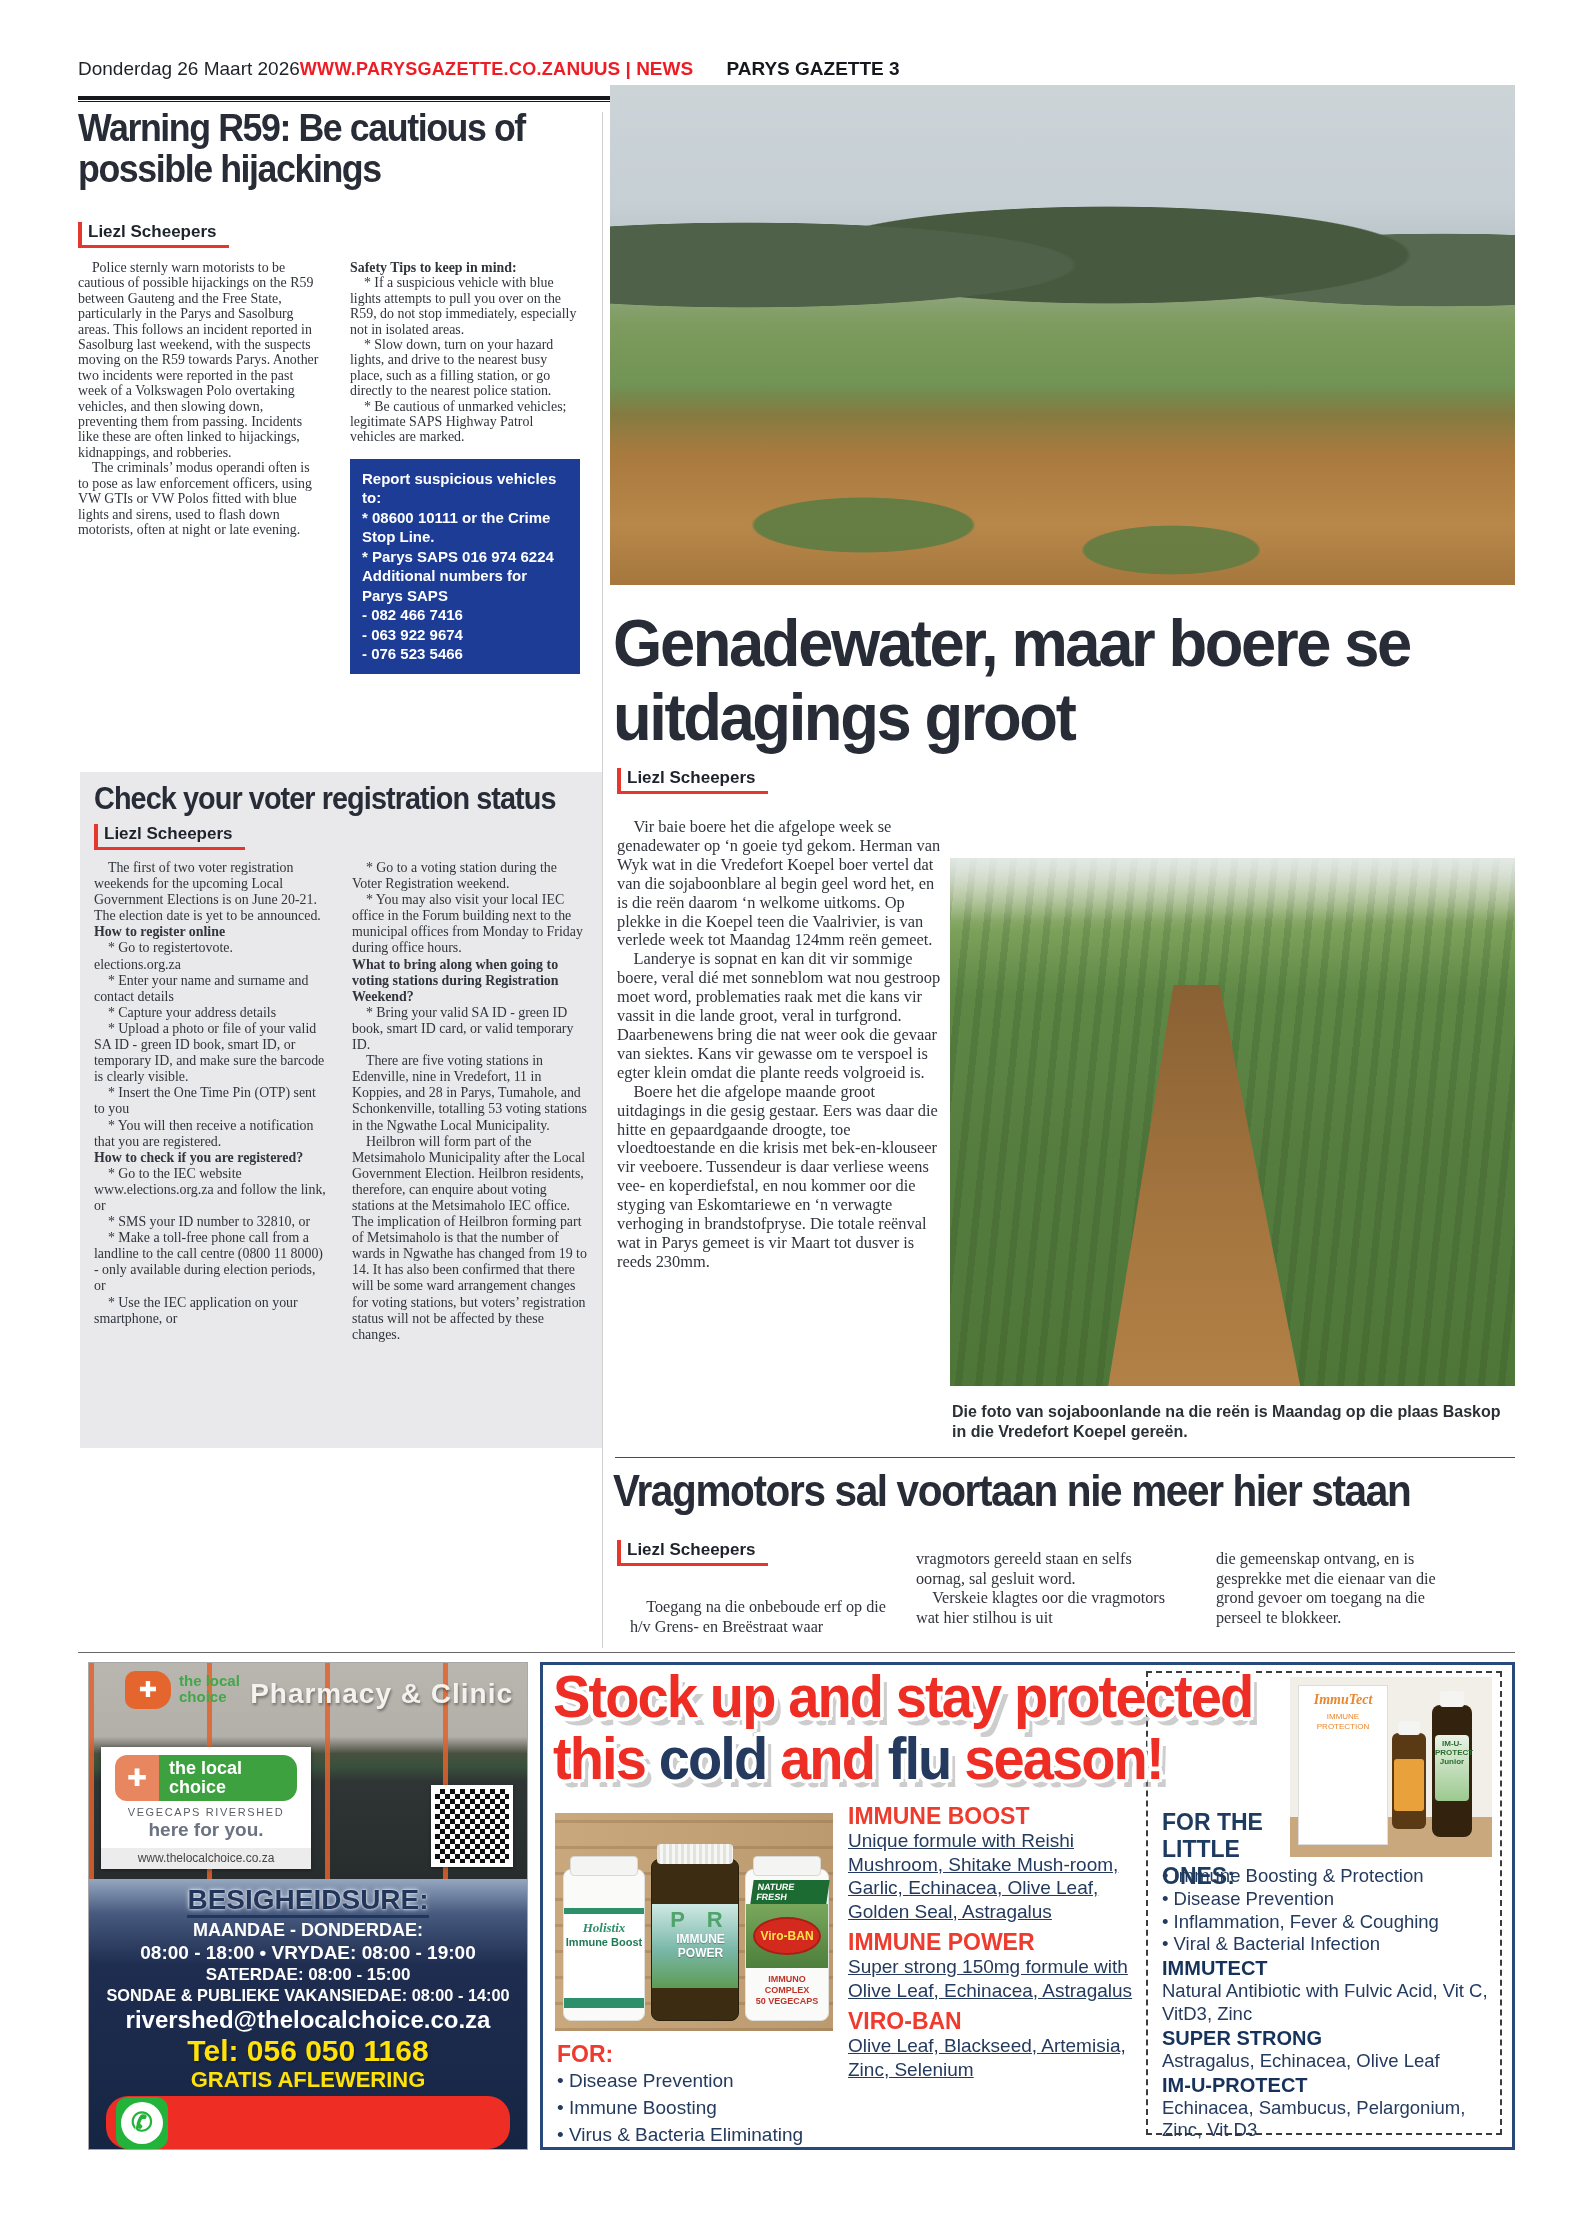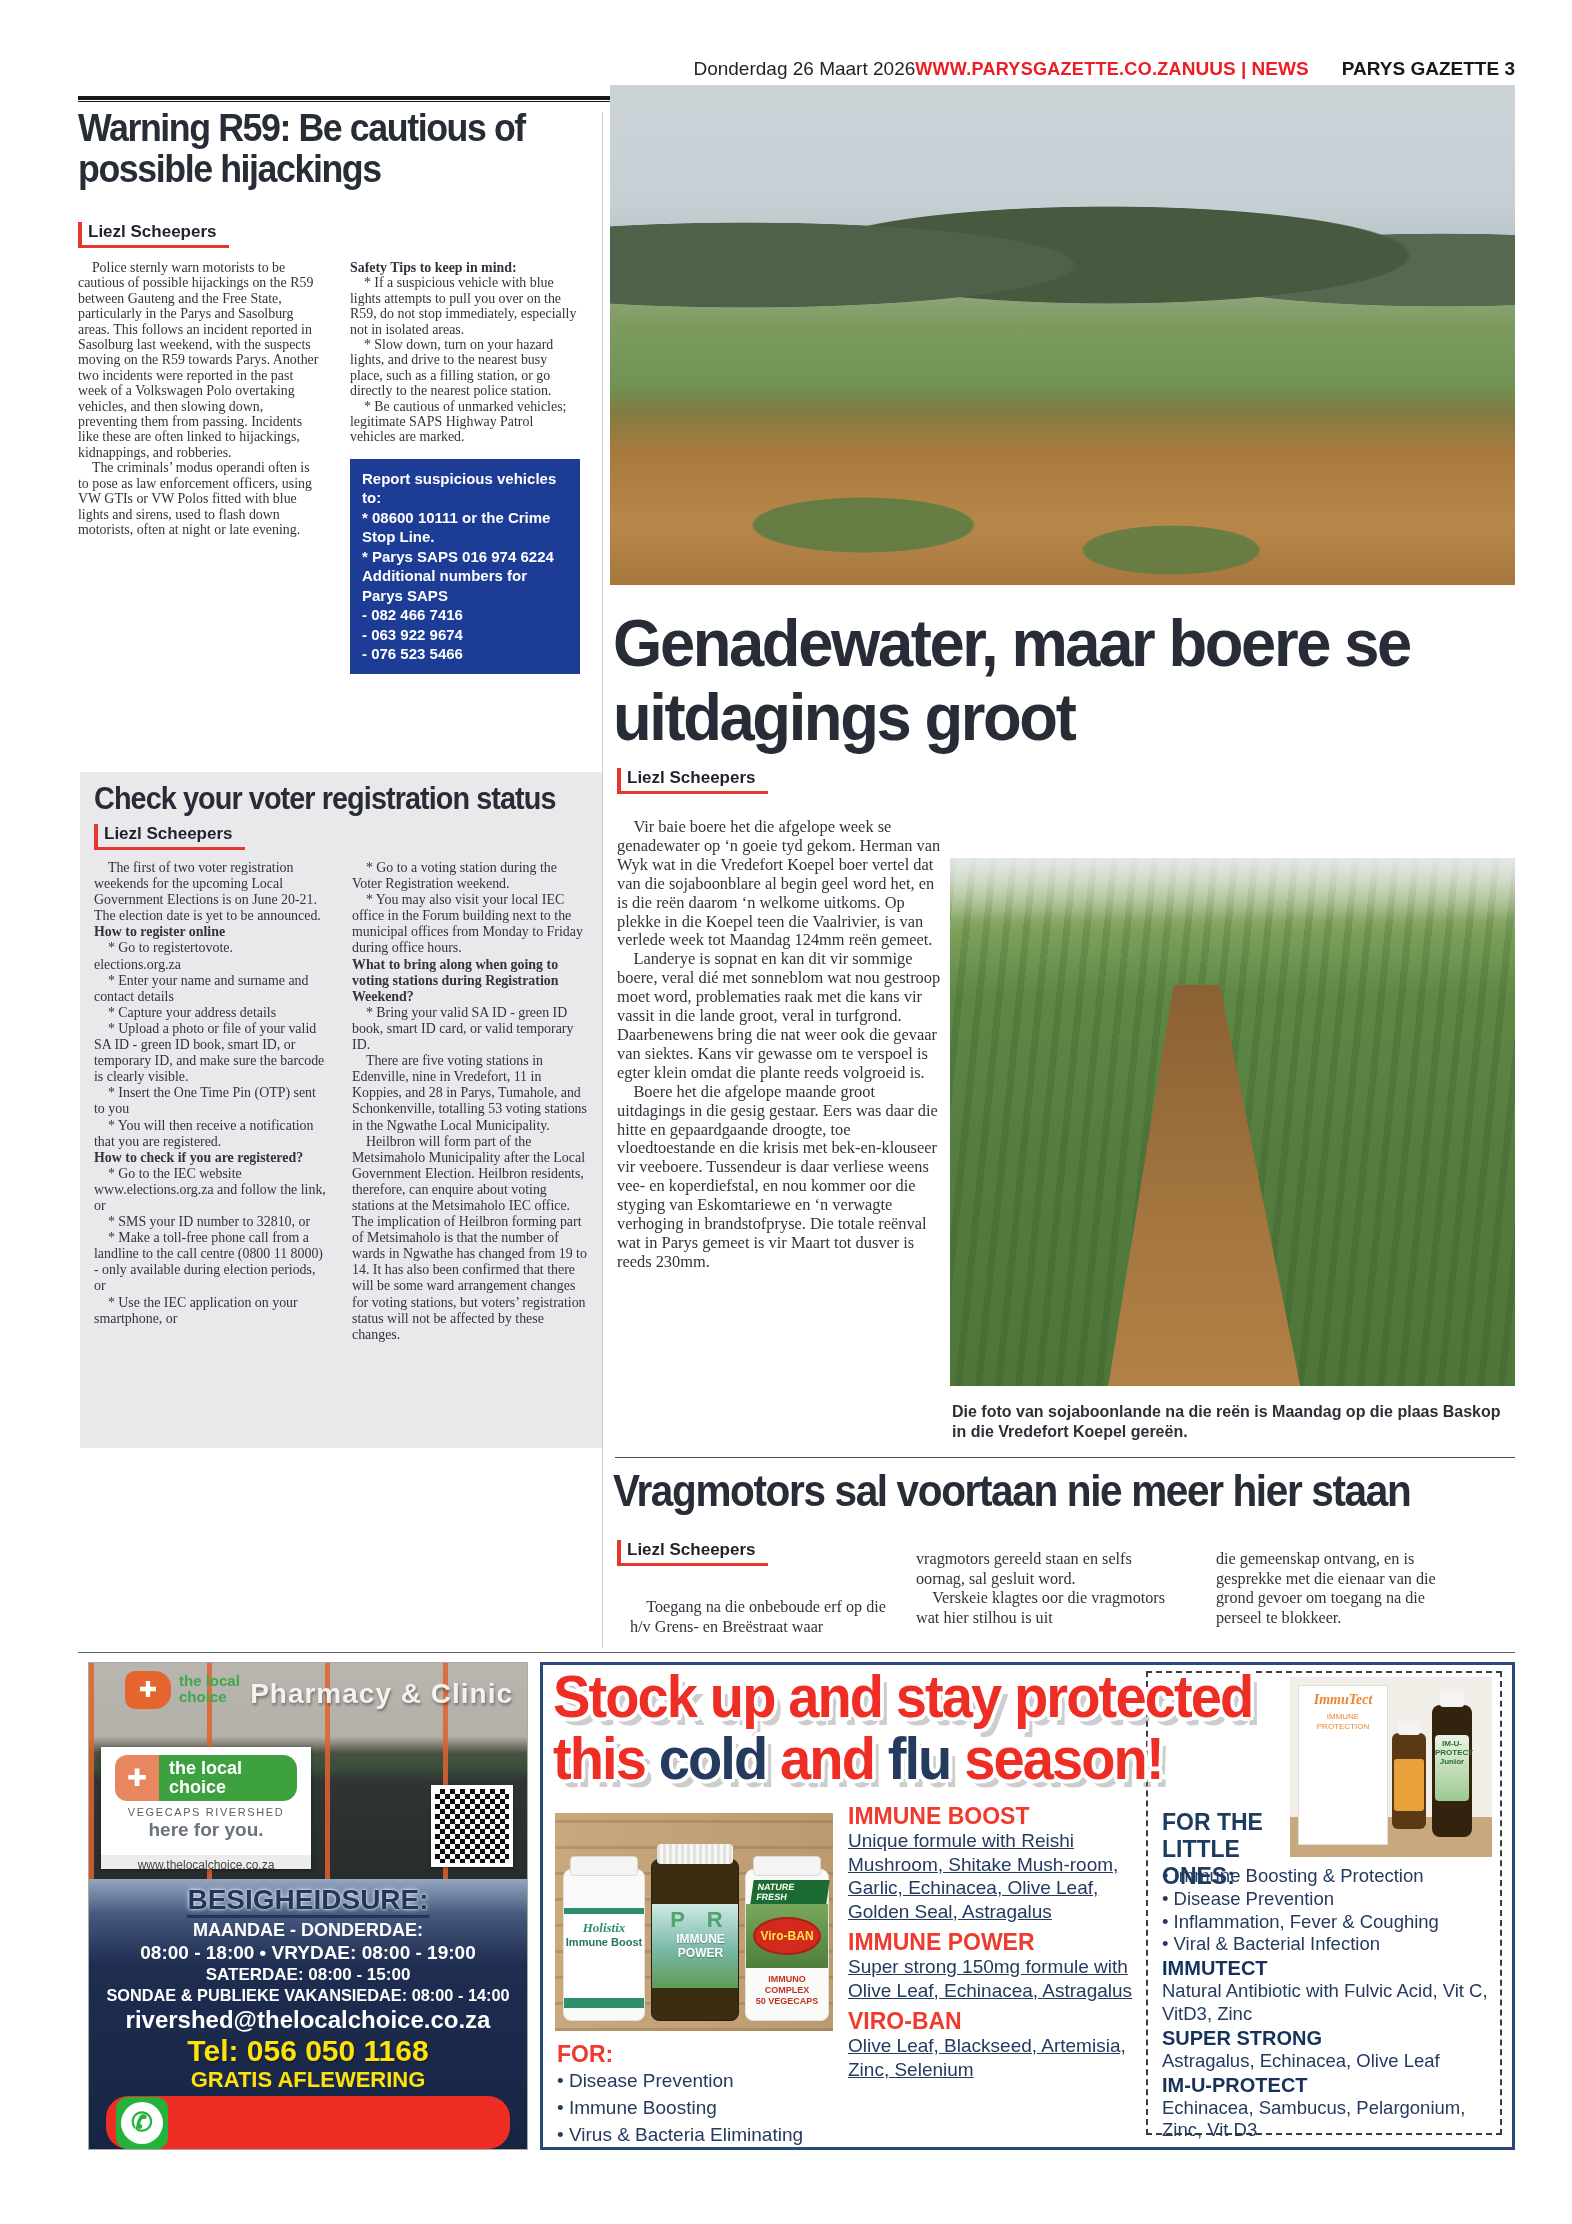"Donderdag 26 Maart 2026" .masthead { justify-content: flex-end -> flex-start }
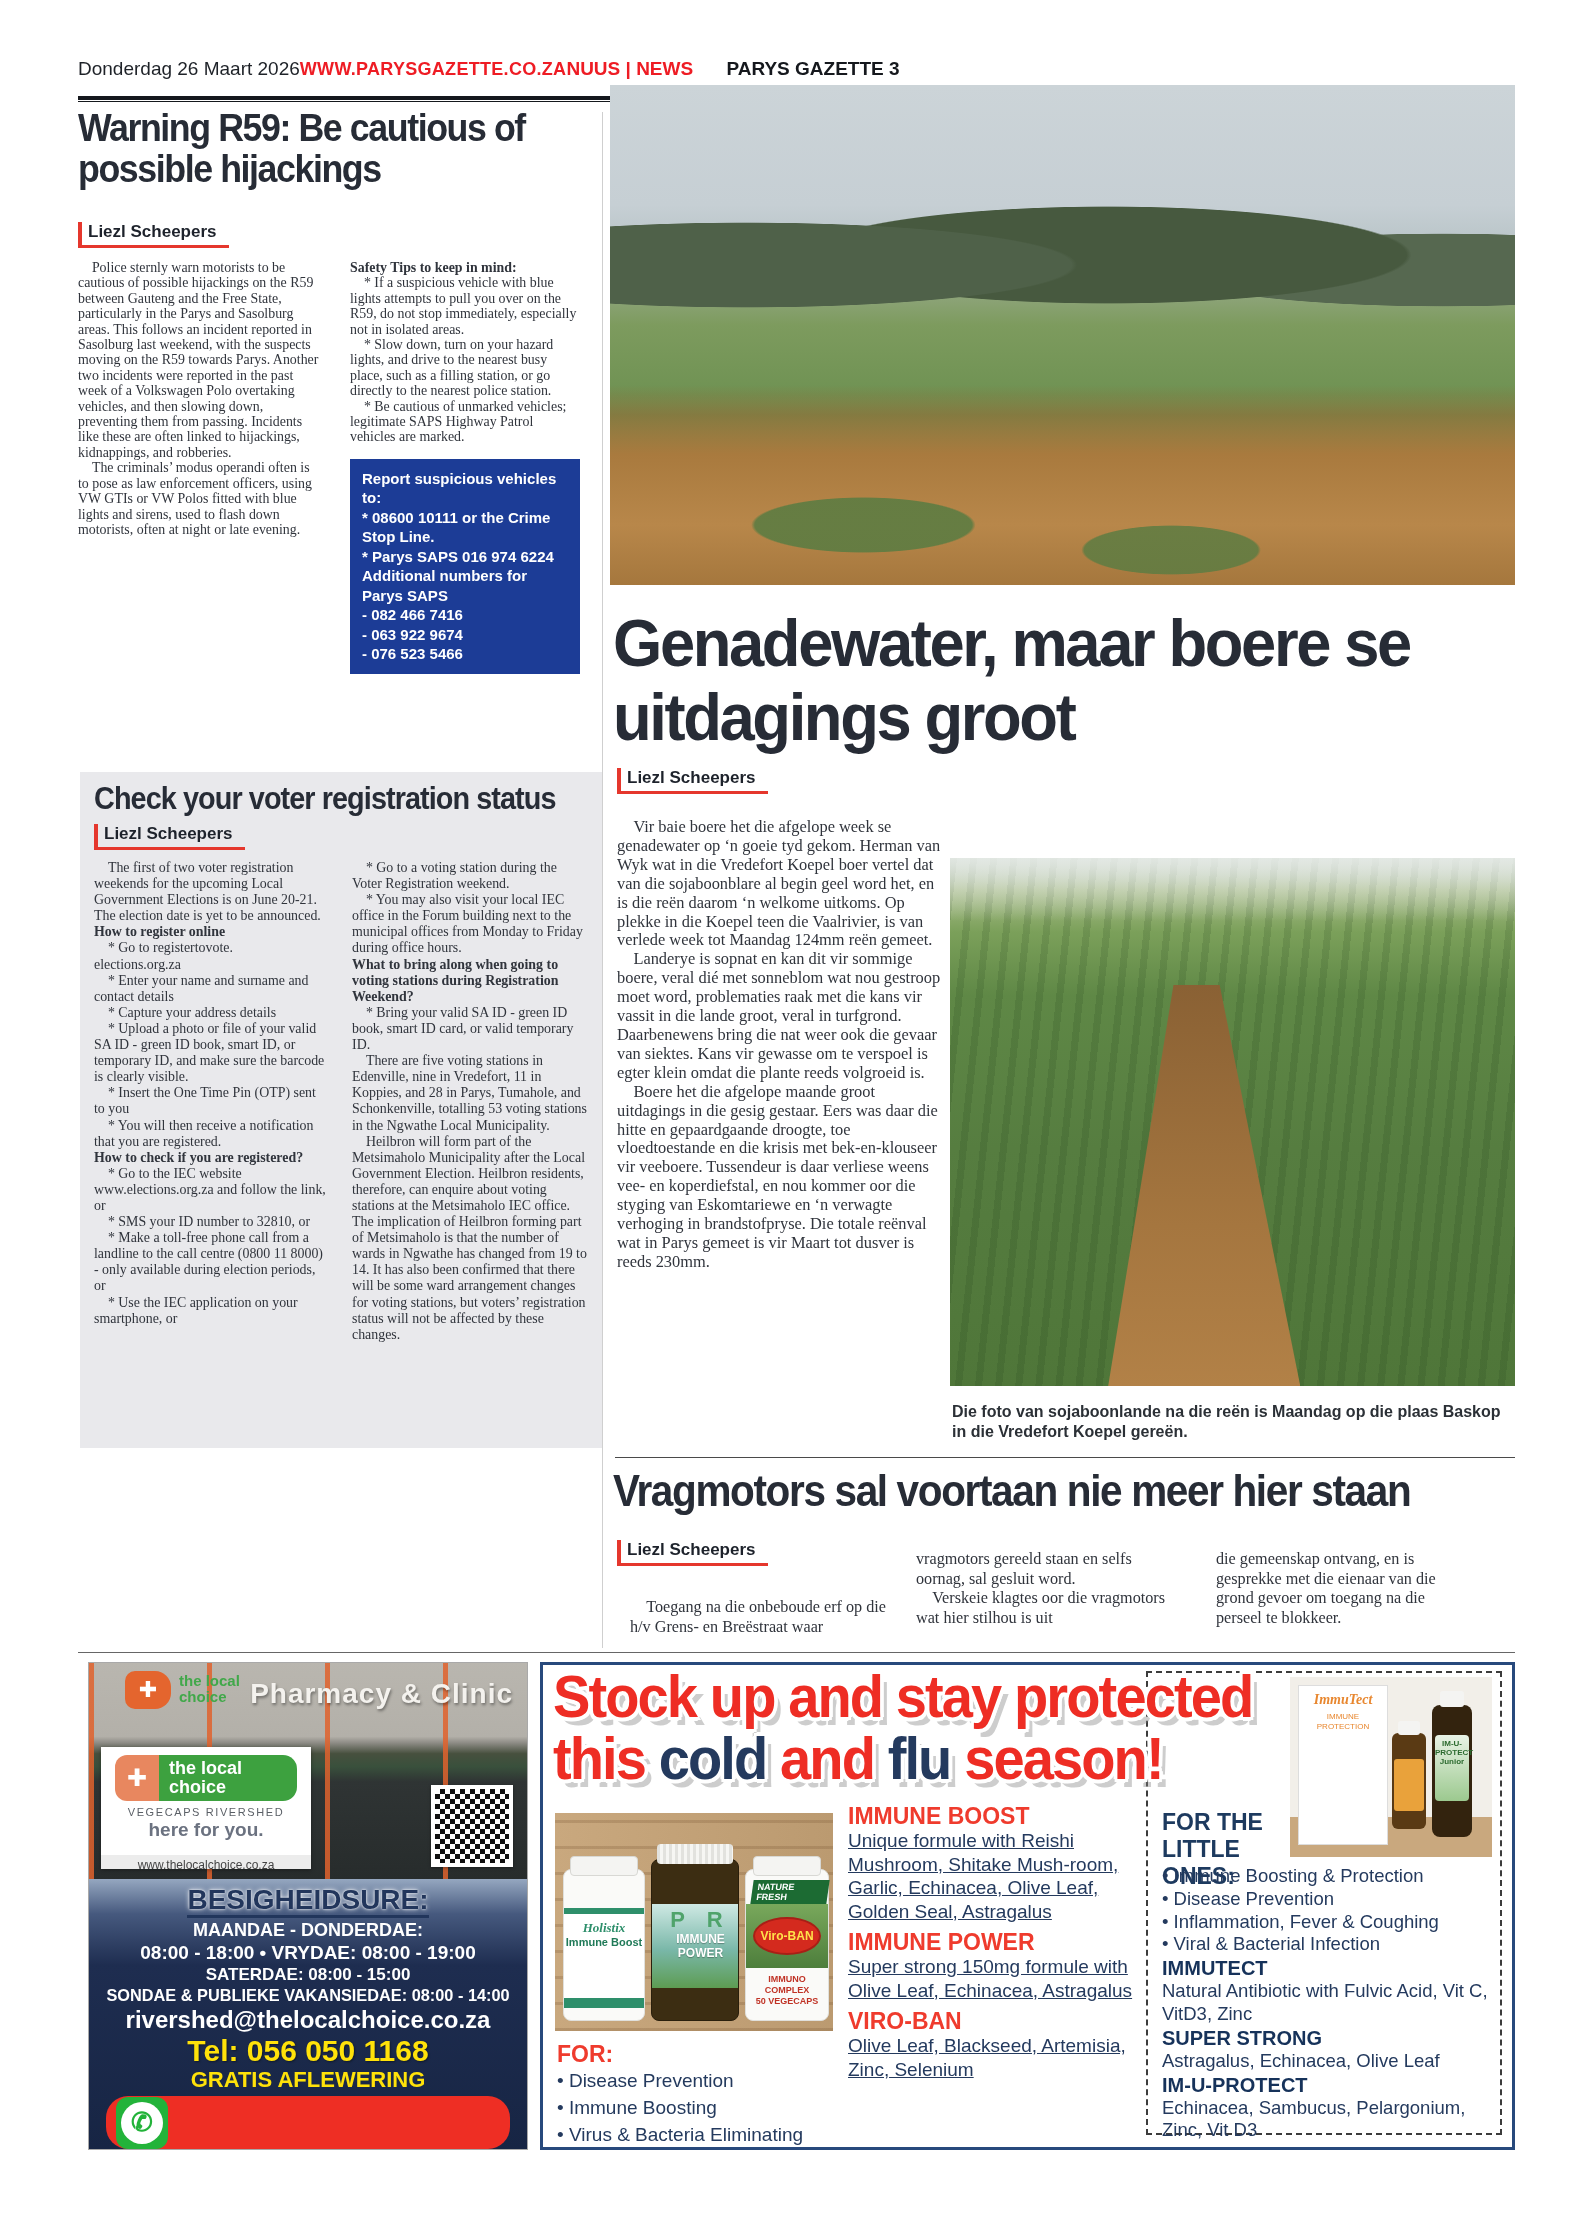"www.thelocalchoice.co.za" .card-web { height: 14px -> 21px }
